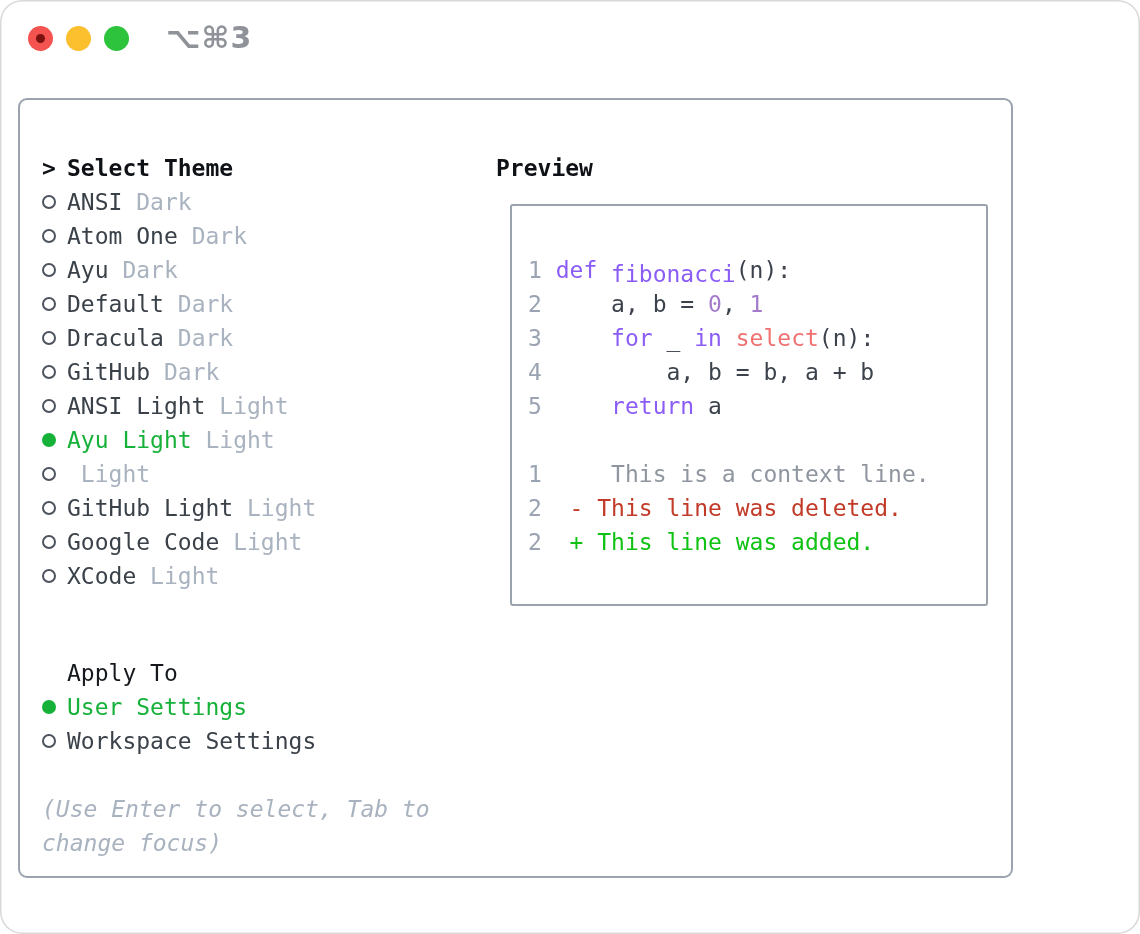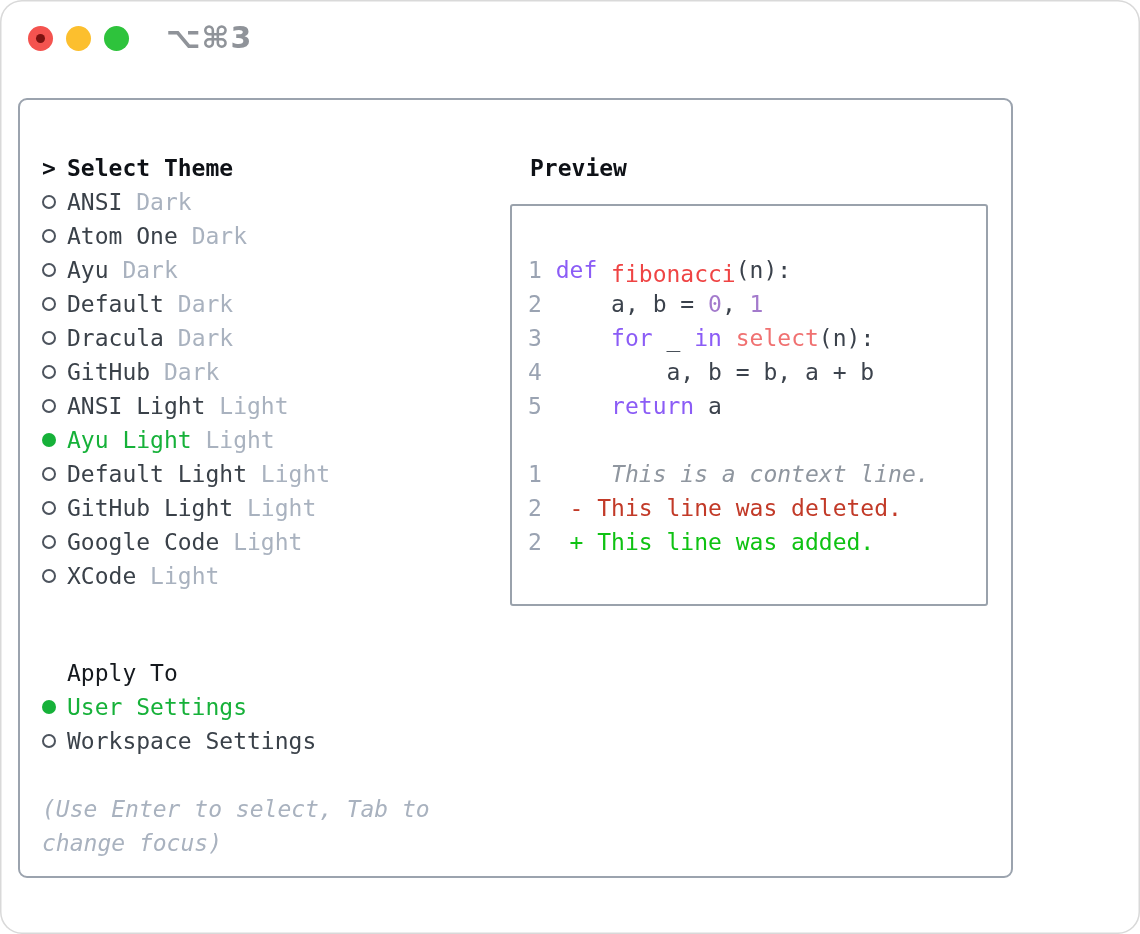"Preview" .preview-header { left: 510px -> 476px }
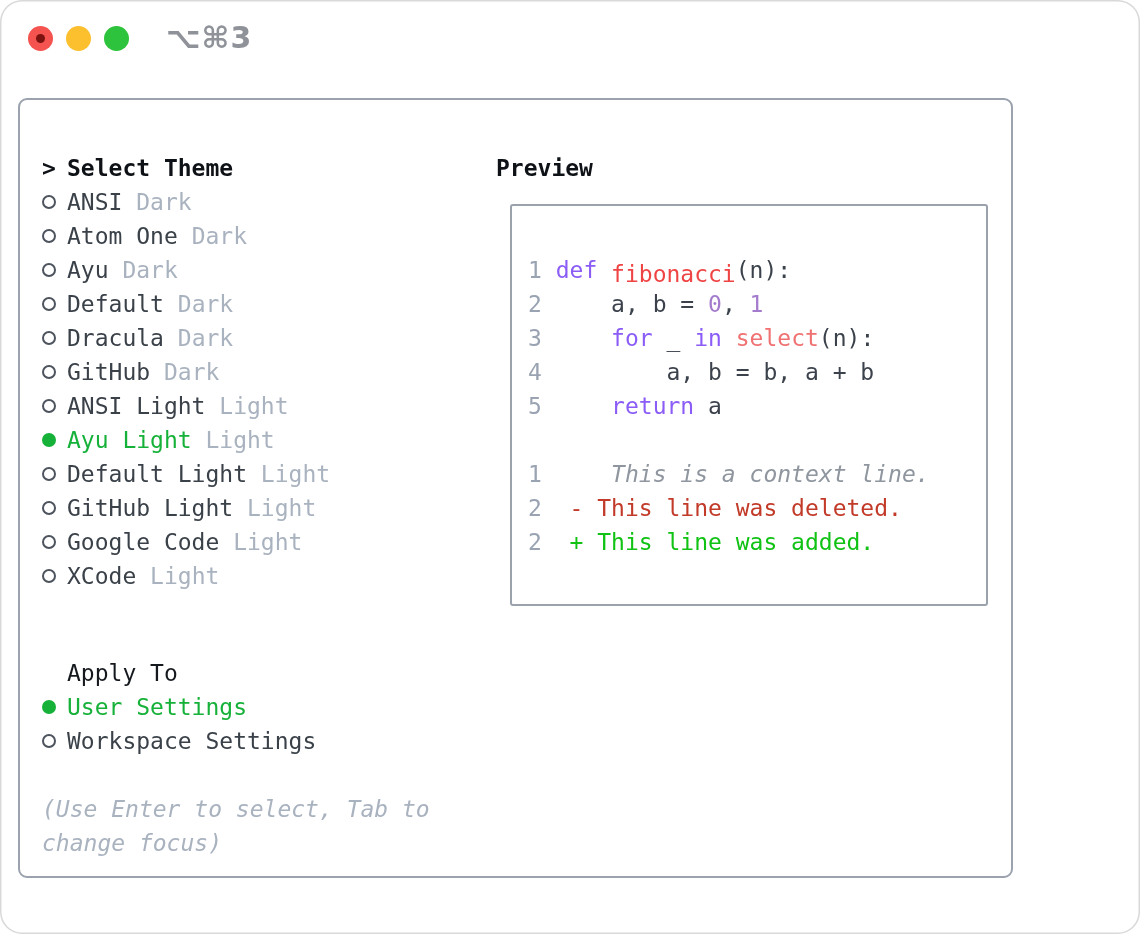"fibonacci" .c-fn { color: #ef4444 -> #8b5cf6 }
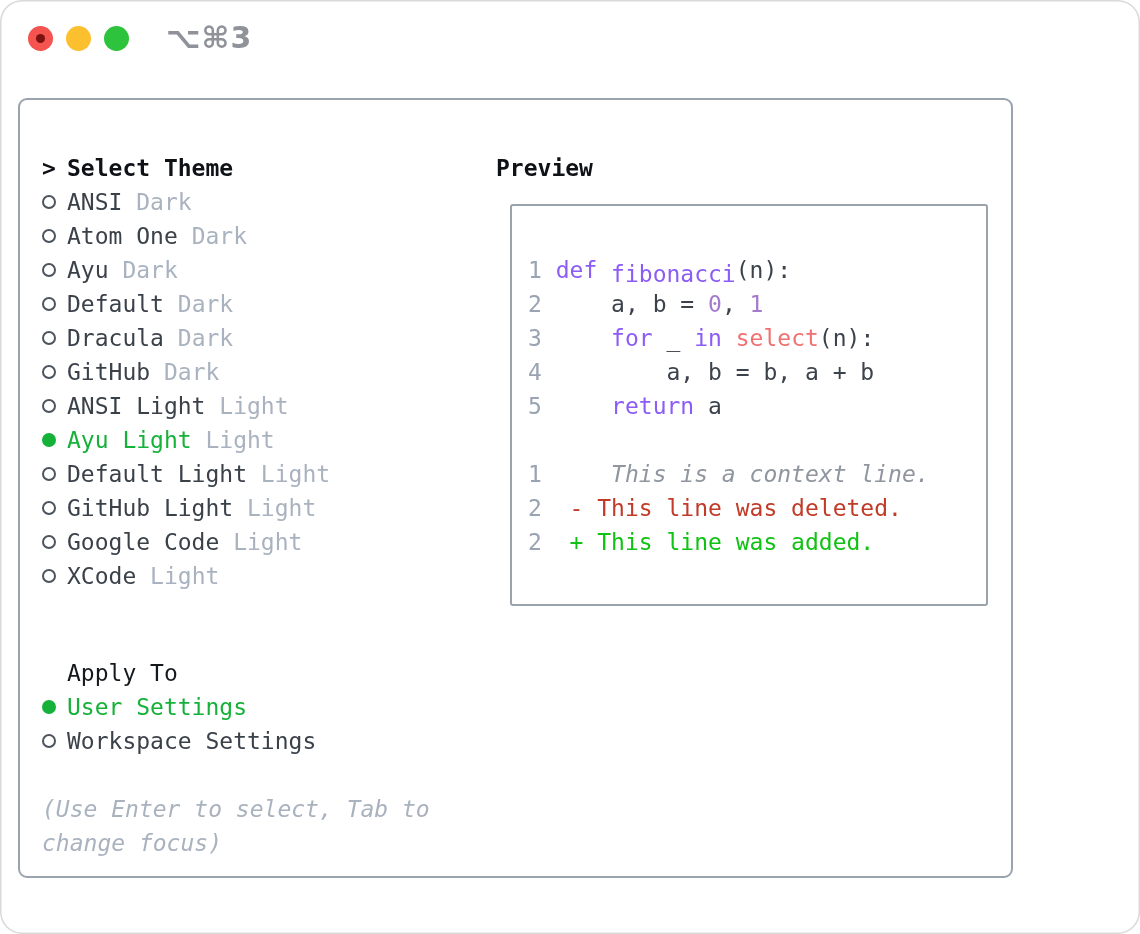"Default Light" span.name { html: <span>Default Light</span> -> none }
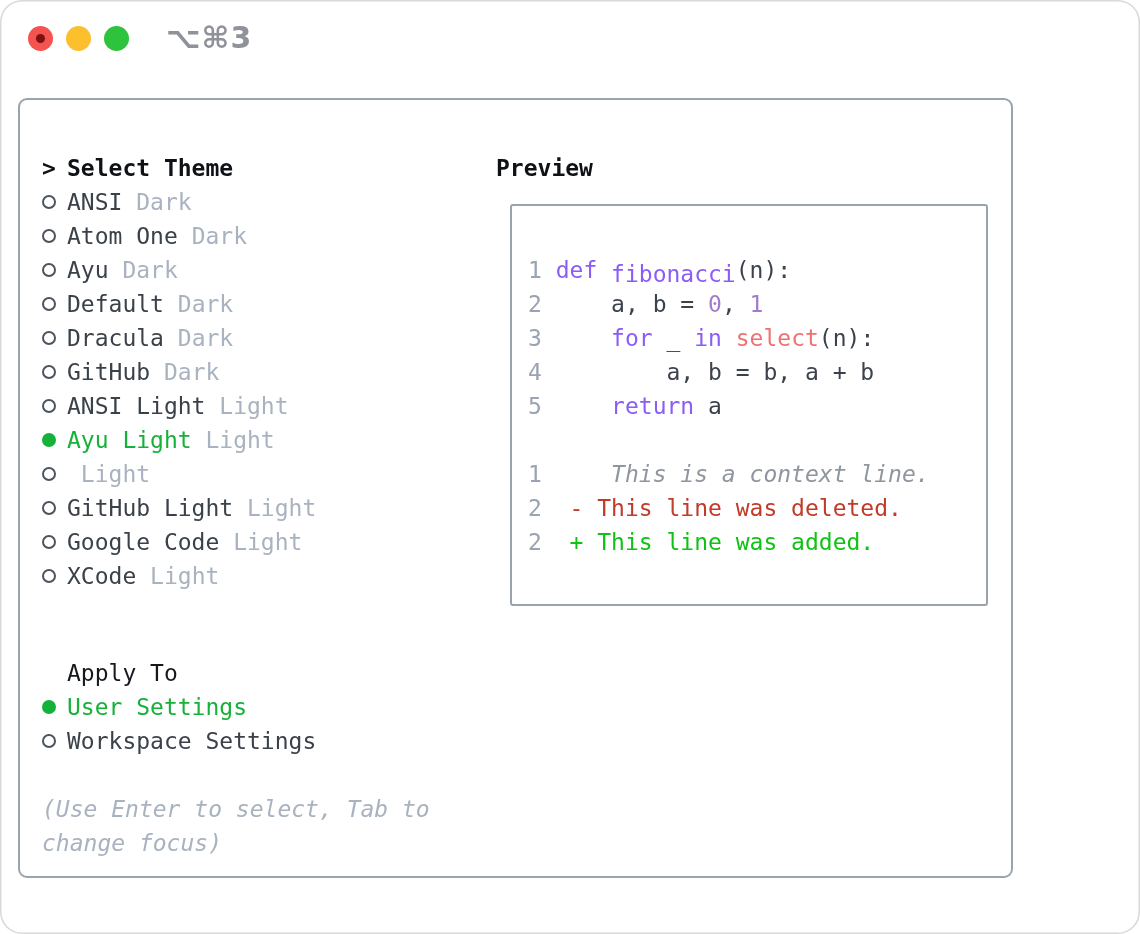"This is a context line." .c-ctx { font-style: italic -> none }
